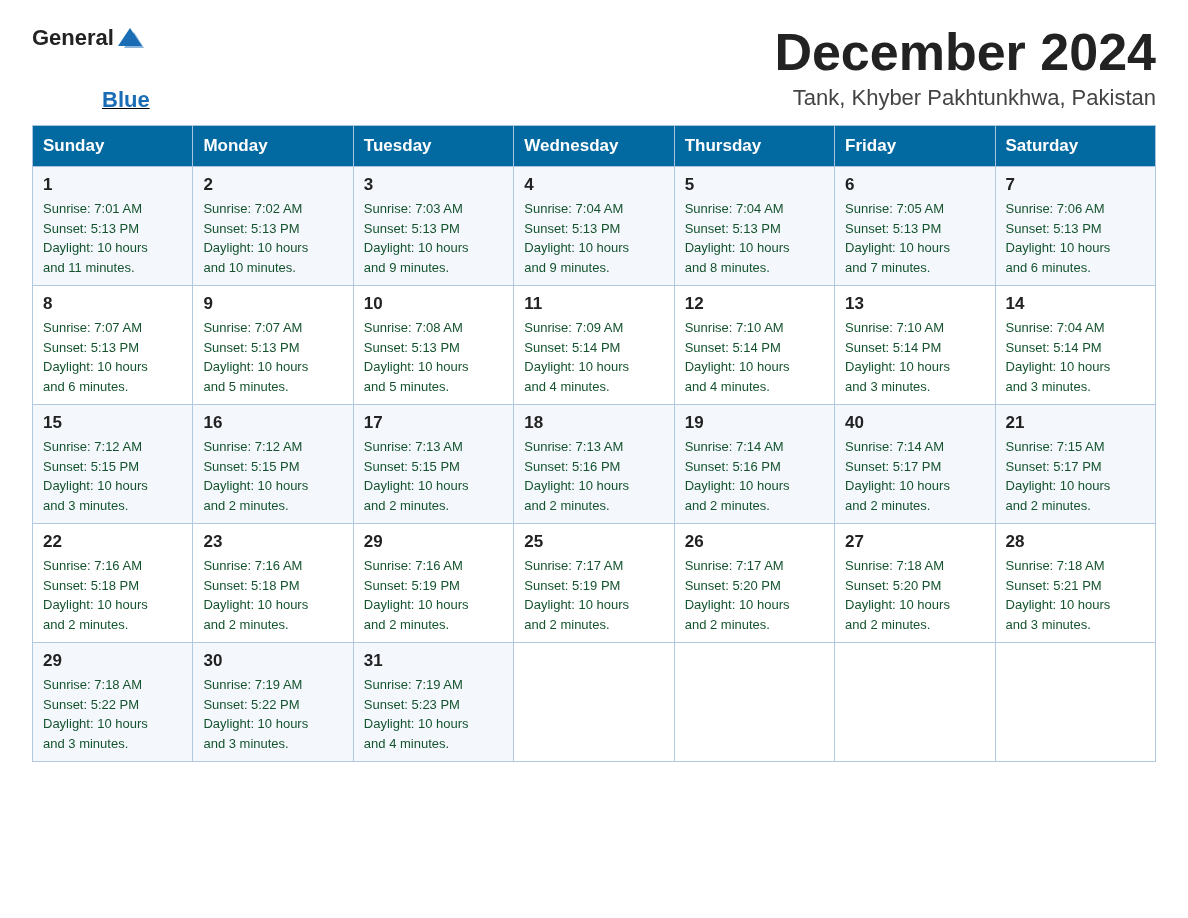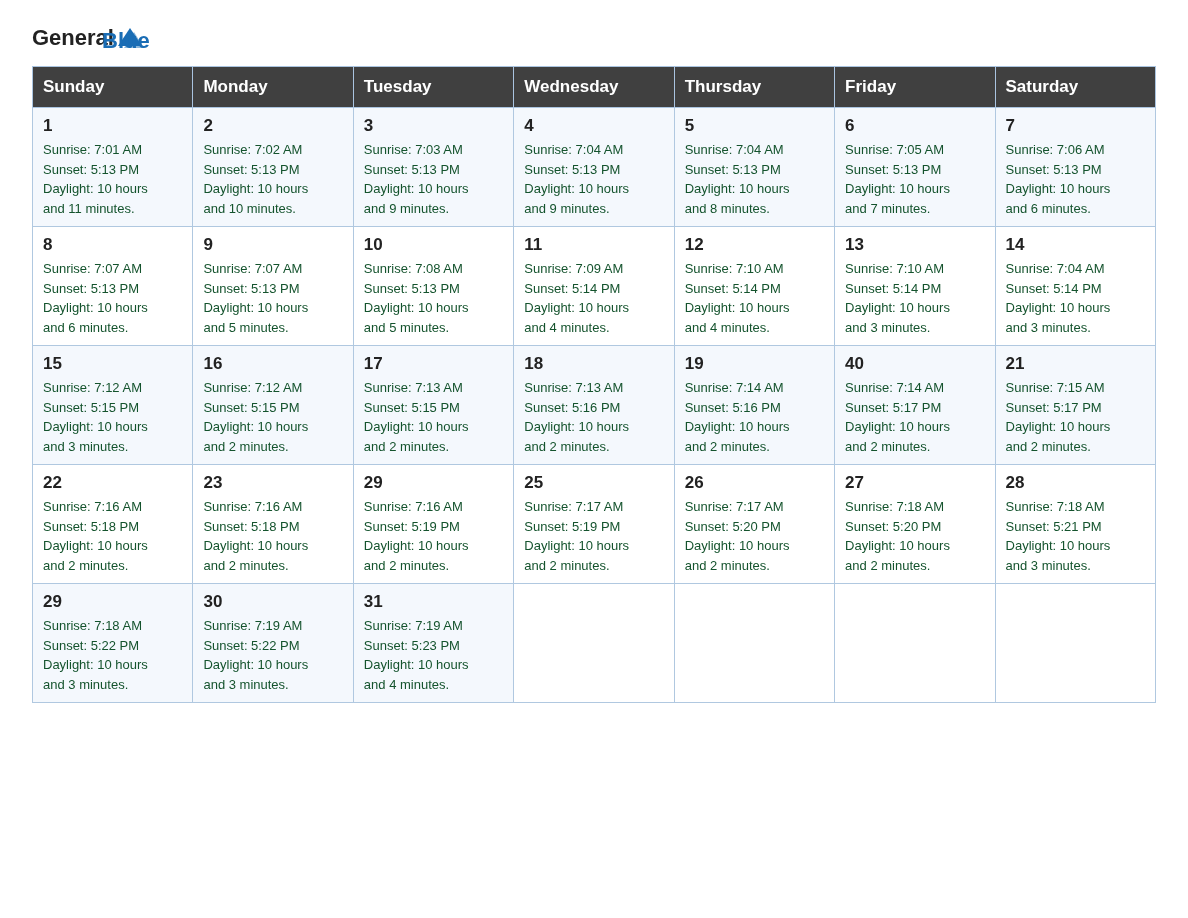"December 2024" div.title-section { html: none -> <div> <div>December 2024</div> <div>Tank, Khyber Pakhtunkhwa, Pakistan</div> </div> }
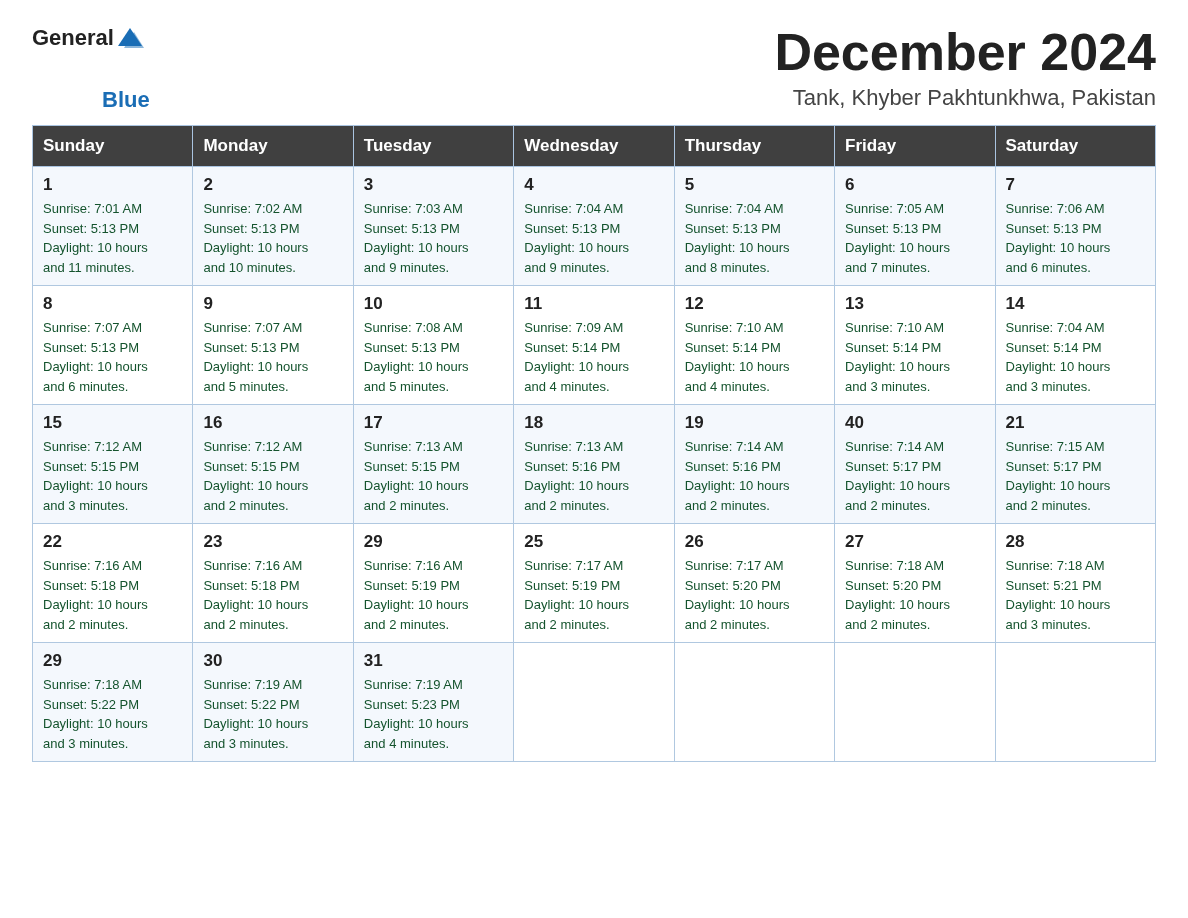"Blue" div { text-decoration: none -> underline }
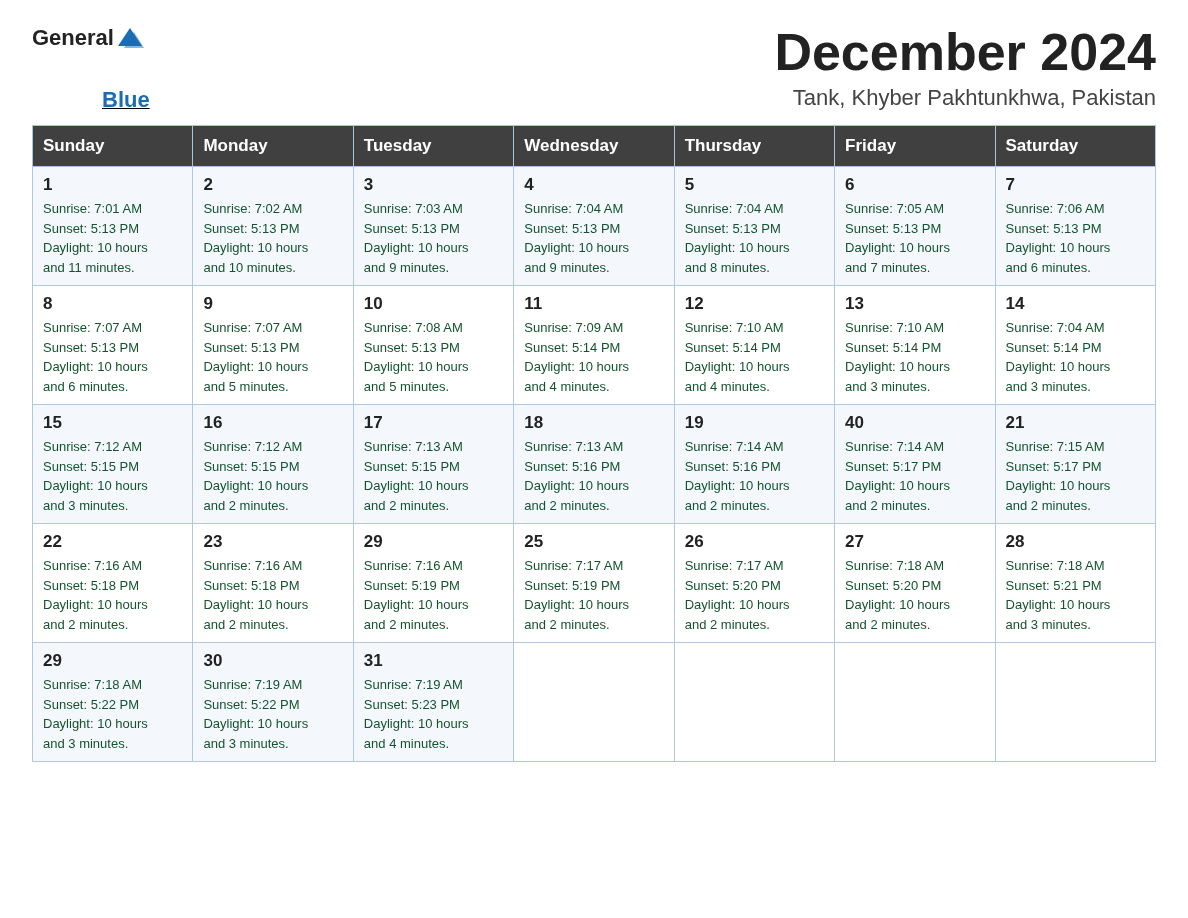"Sunday" .calendar thead tr th { background: #404040 -> #0369a1 }
